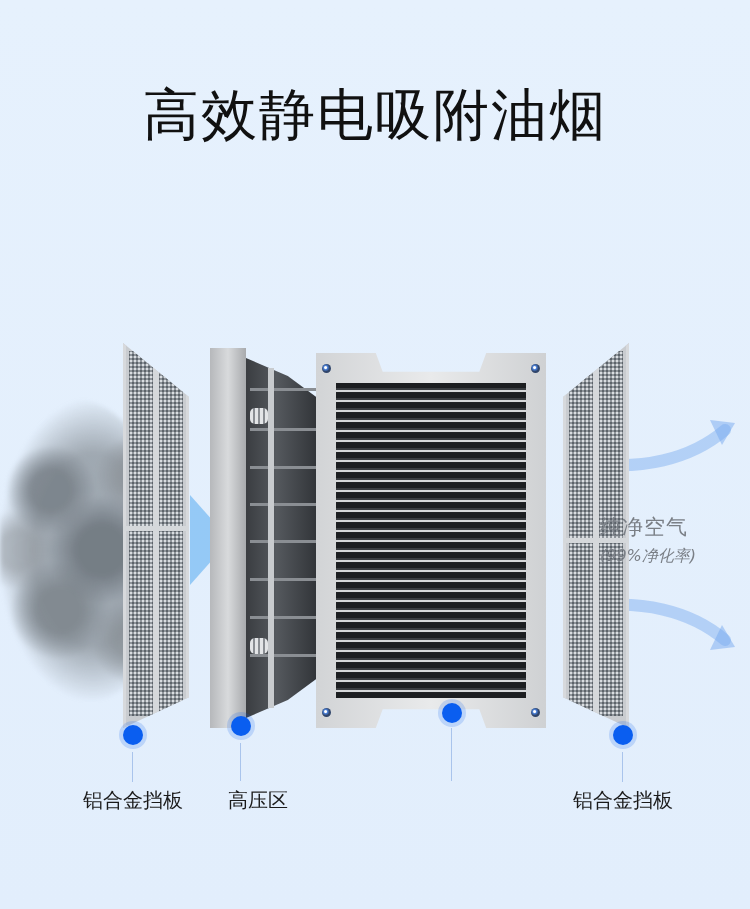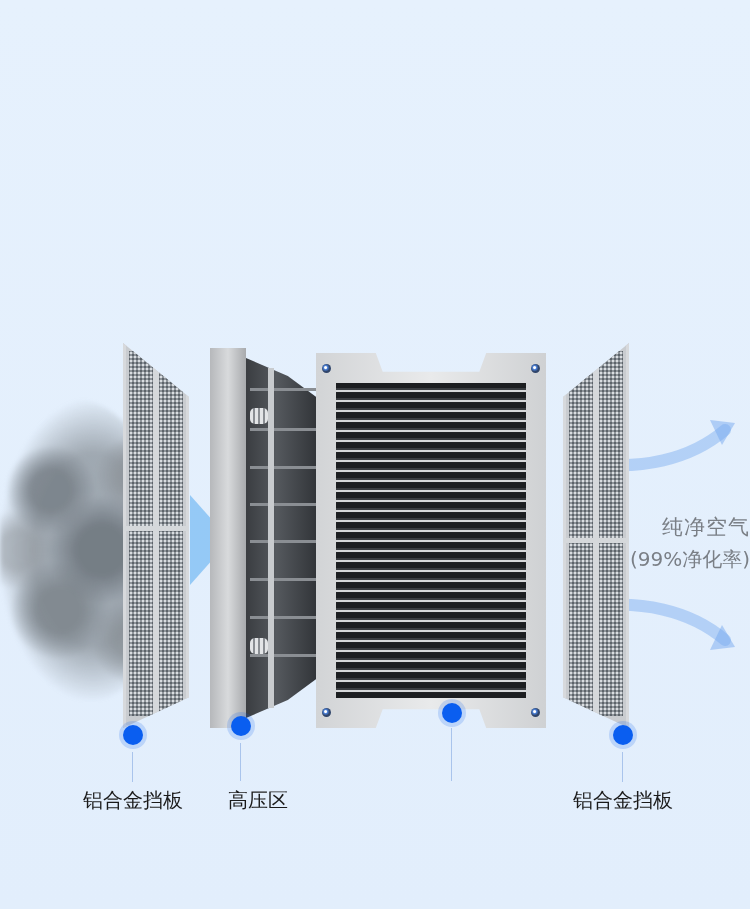"高效静电吸附油烟" h1.title { html: none -> <h1>高效静电吸附油烟</h1> }
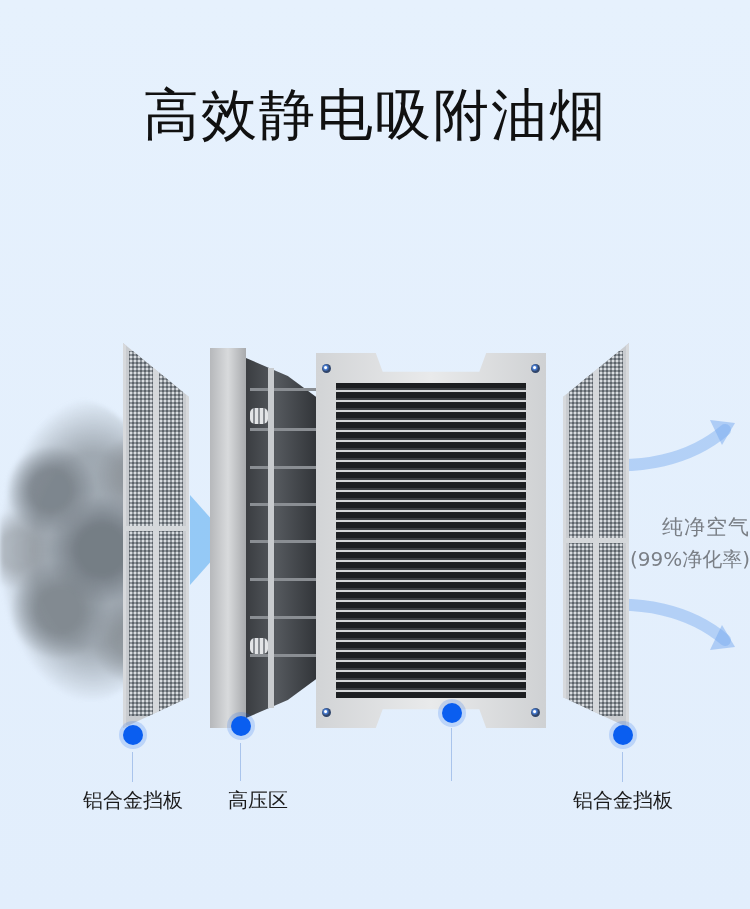"纯净空气" .clean-label { text-align: right -> left }
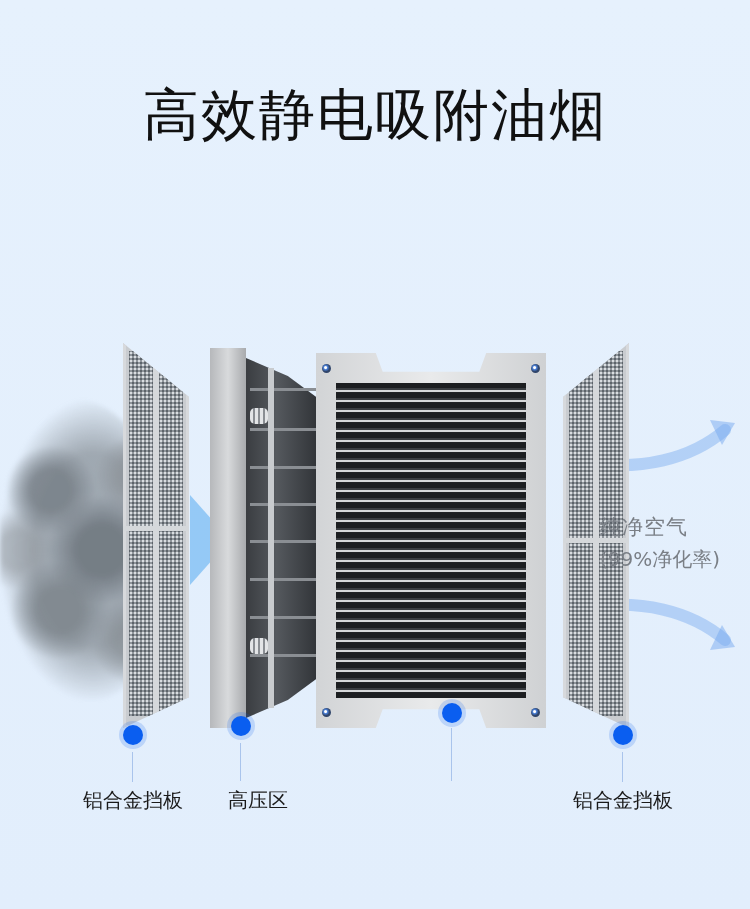"(99%净化率)" #clean-sub { font-size: 20px -> 16px; font-style: none -> italic }
